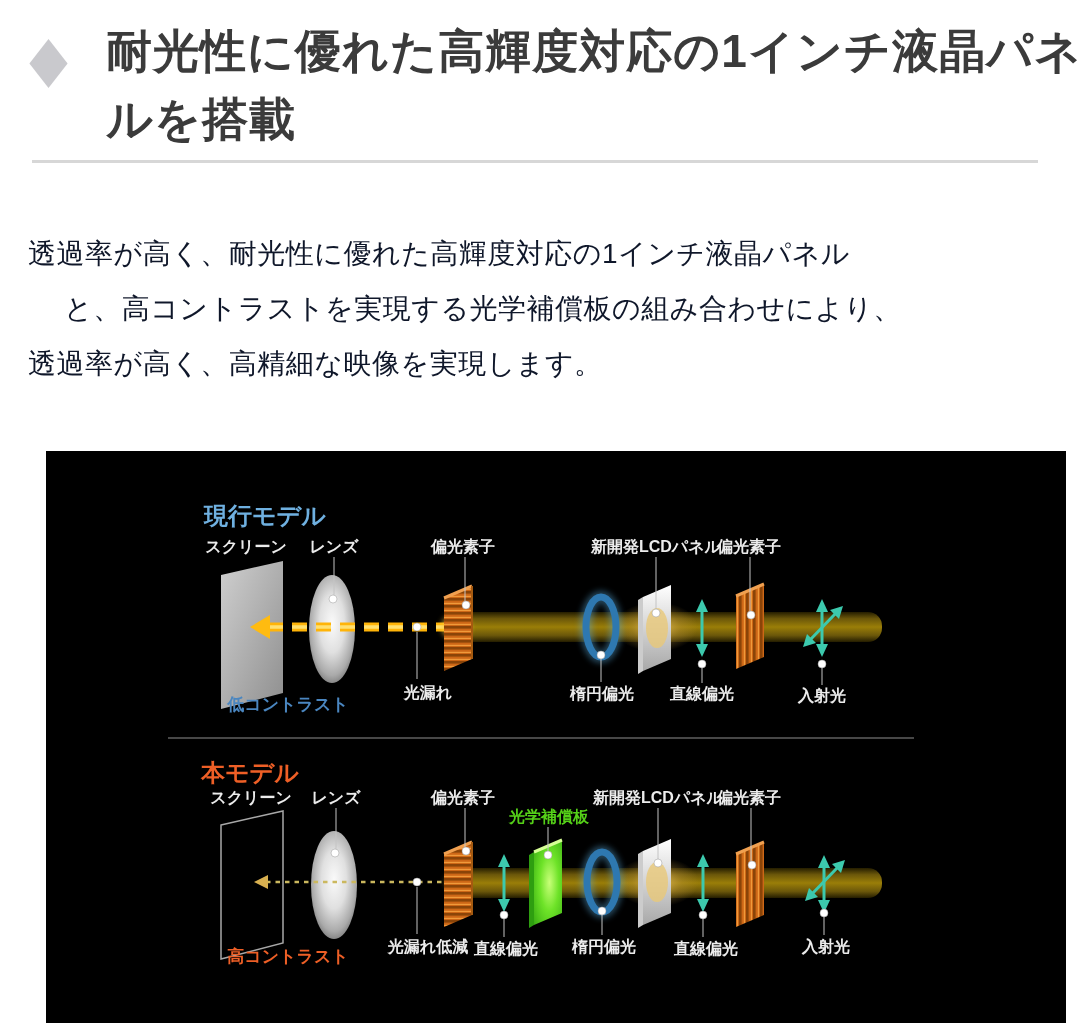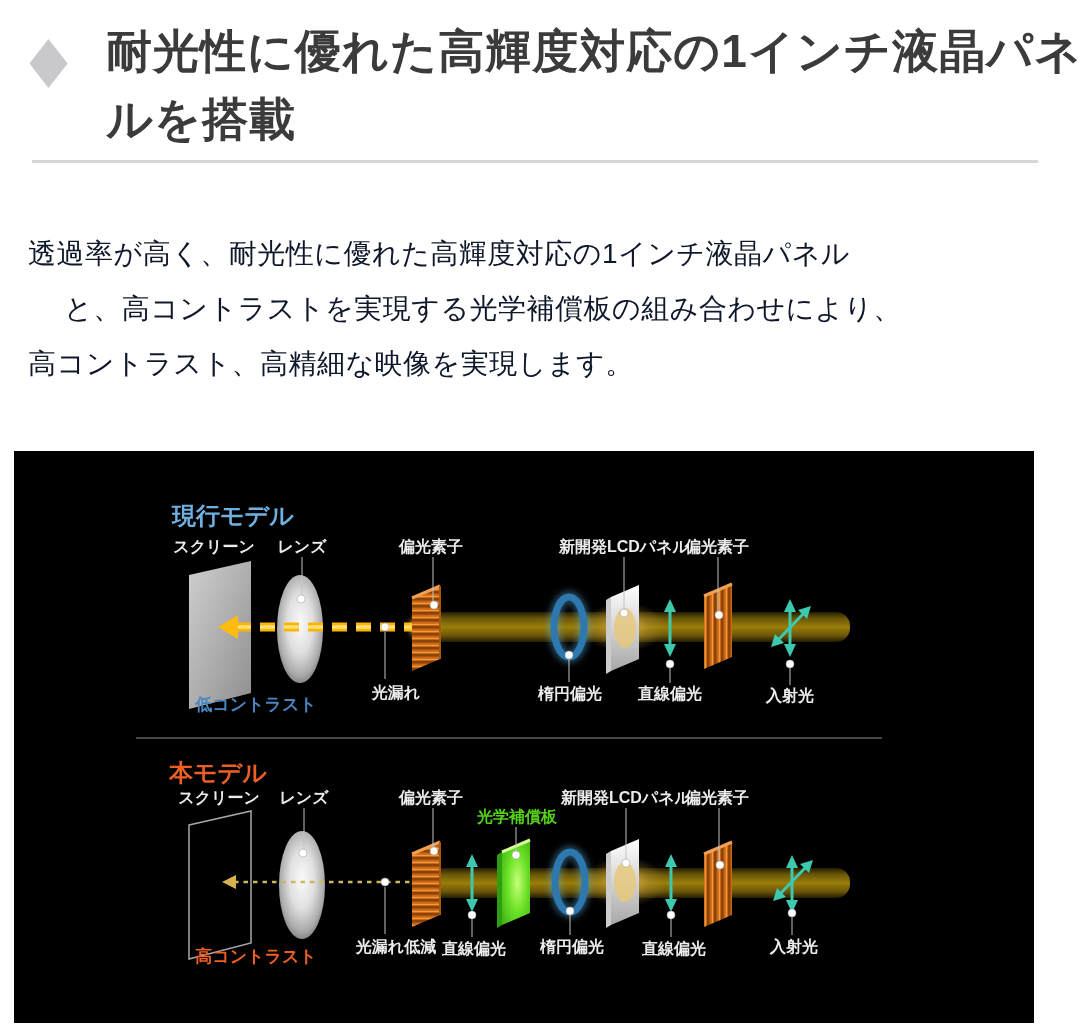"高コントラスト、高精細な映像を実現します。" div.abs { text: 高コントラスト -> 透過率が高く }
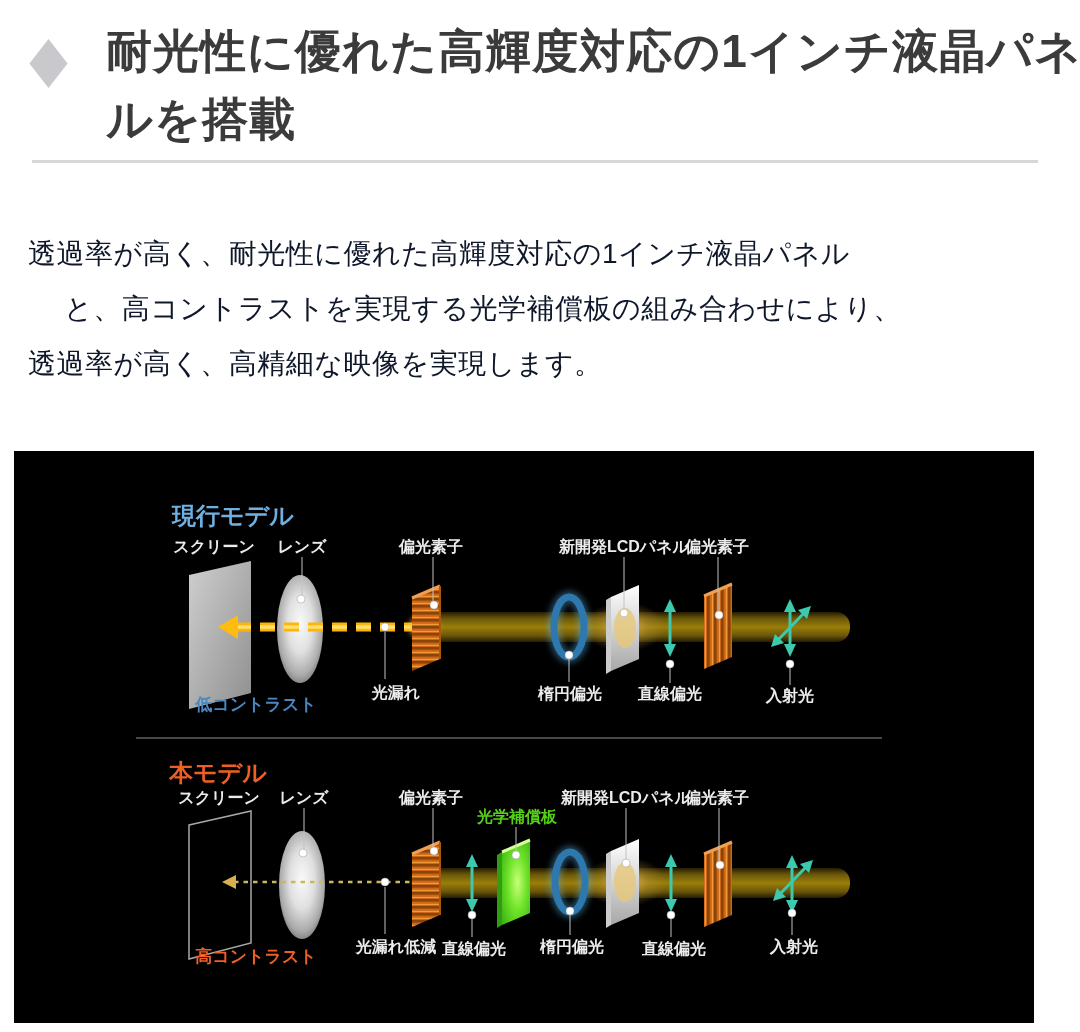"現行モデル" .panel { left: 14px -> 46px }
